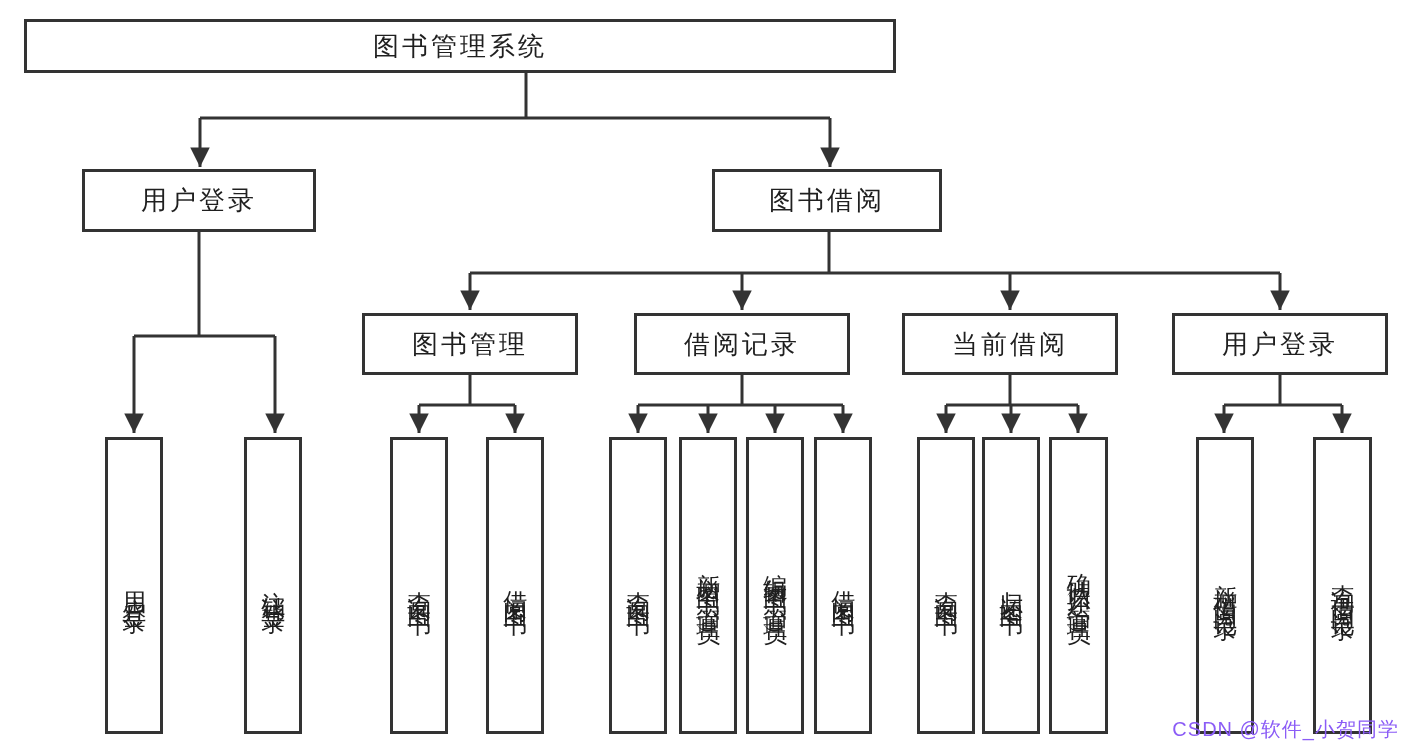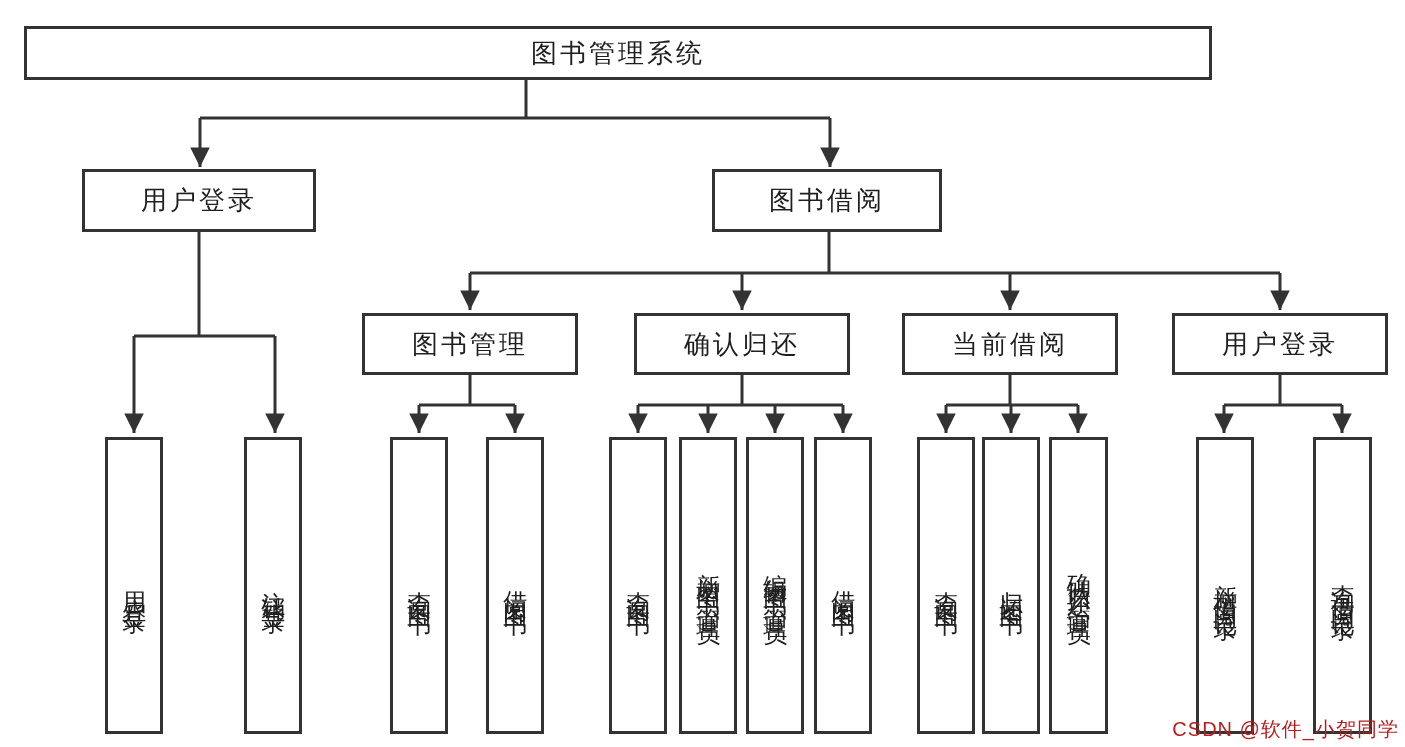"图书管理系统" div.node { top: 26px -> 19px; width: 1188px -> 872px }
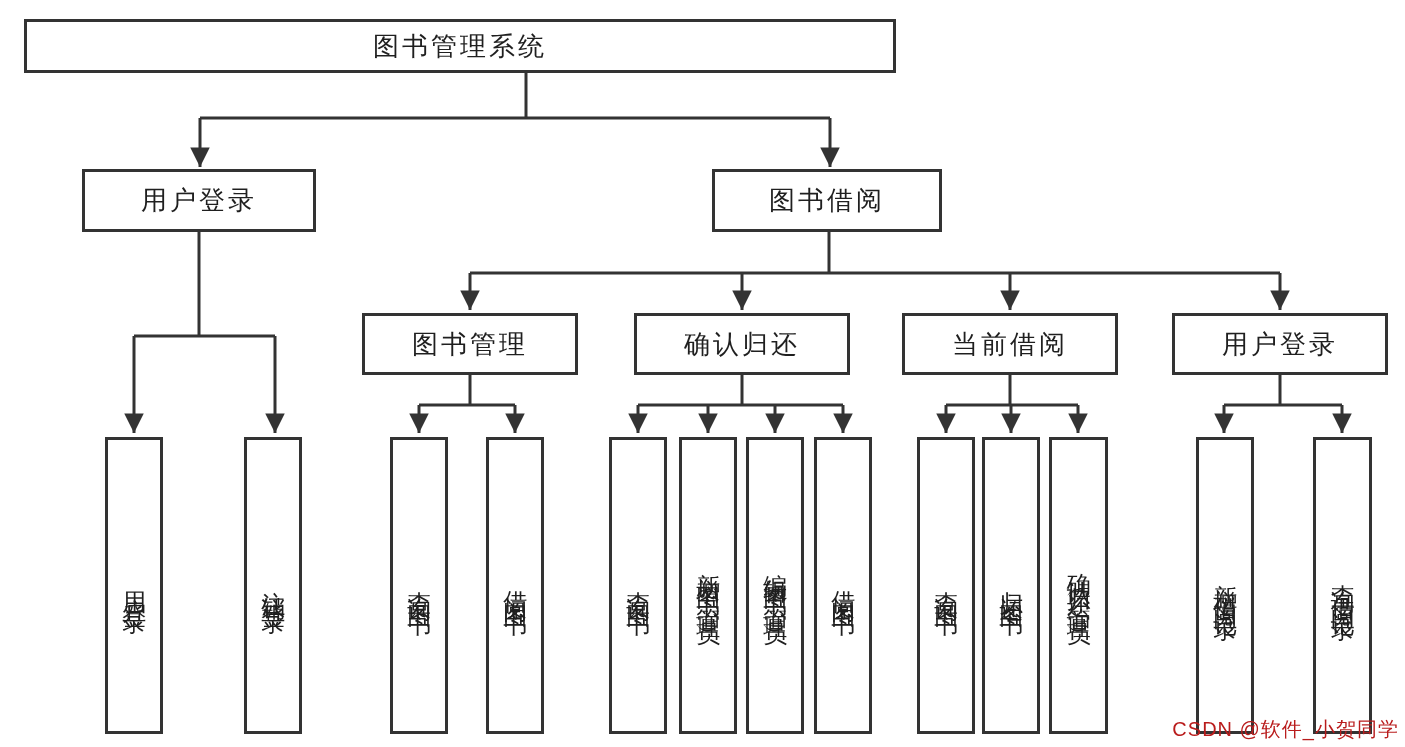"确认归还" div.node { text: 确认归还 -> 借阅记录 }
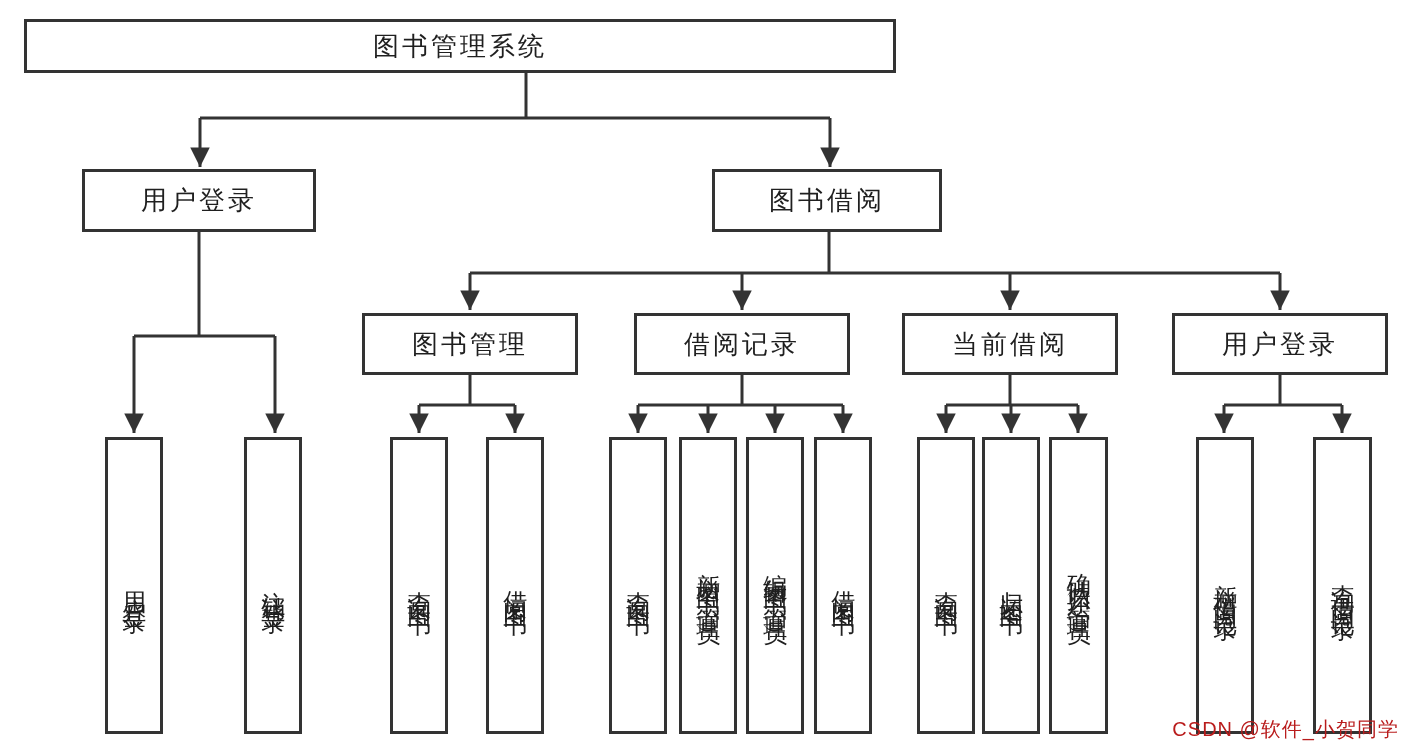"CSDN @软件_小贺同学" .watermark { color: #b91c1c -> #8b5cf6 }
